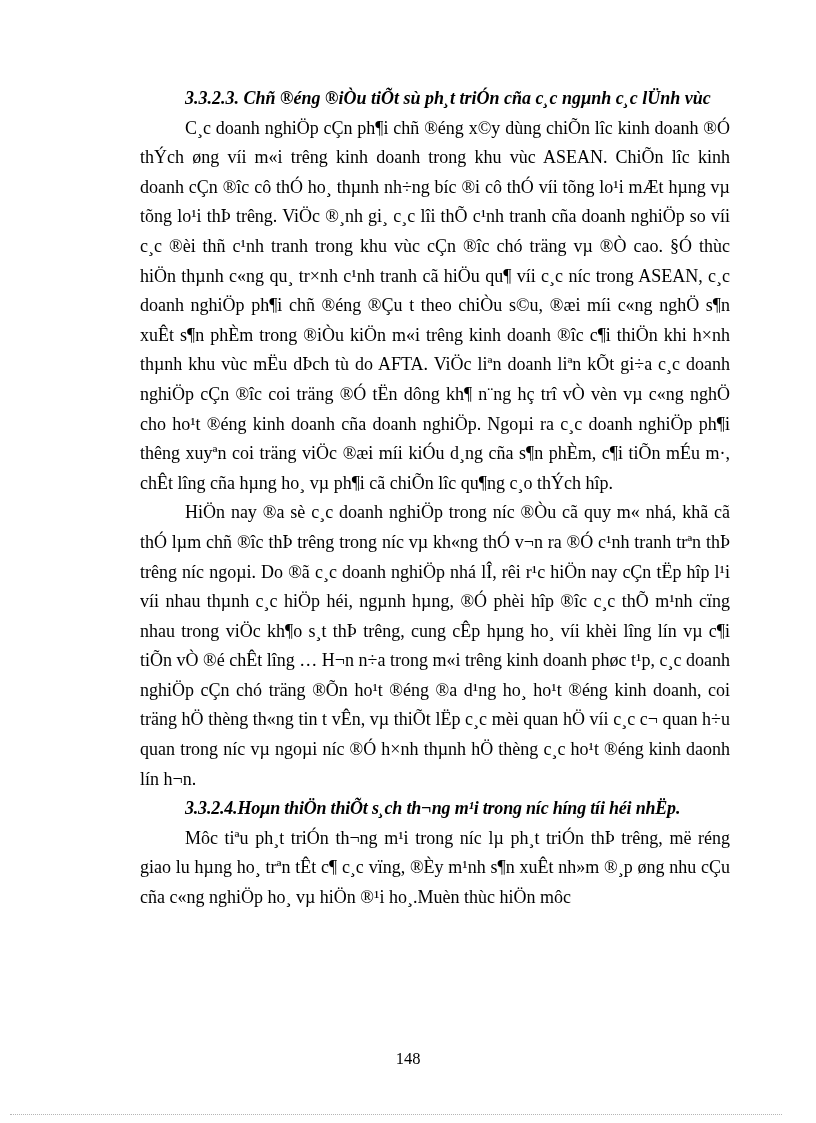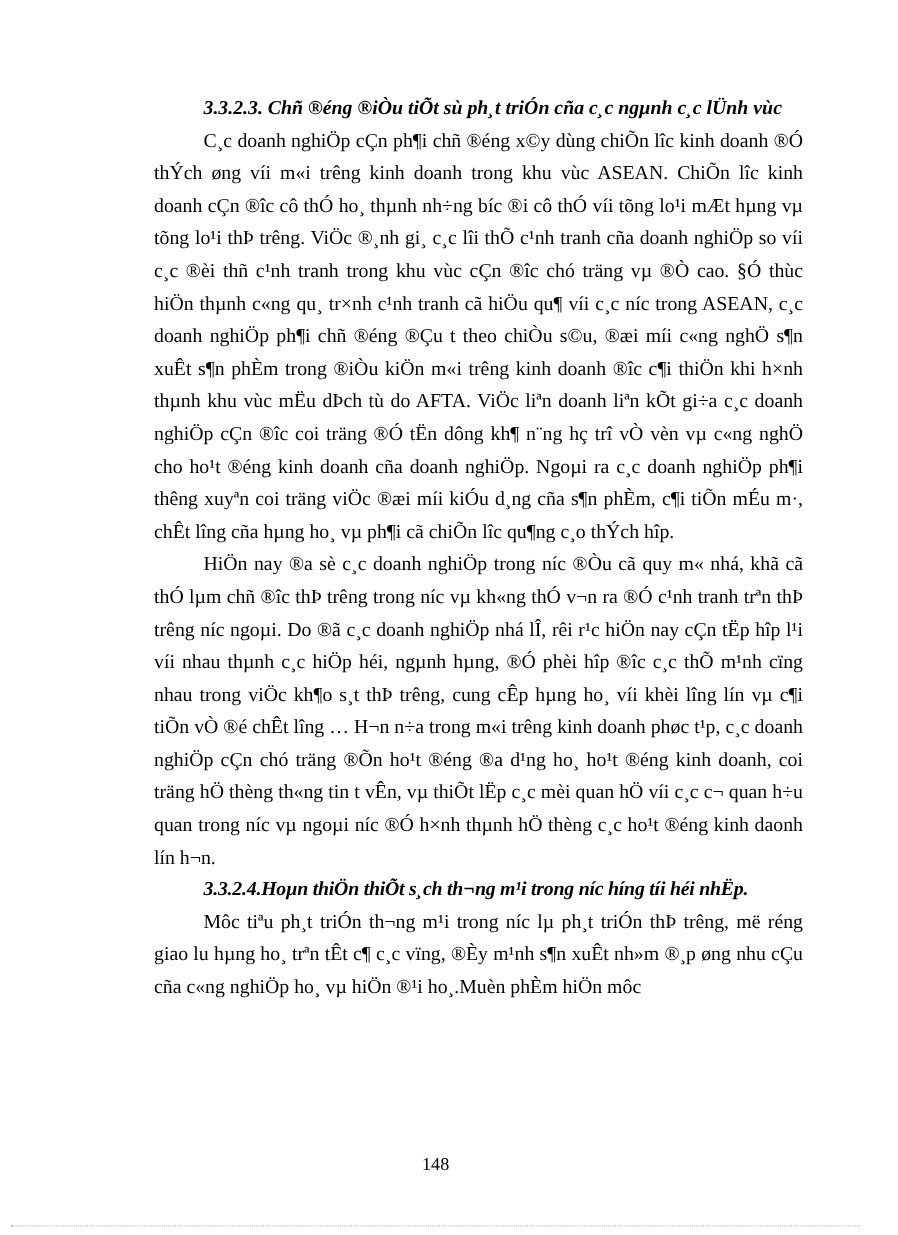"Môc tiªu ph¸t triÓn th¬ng" p.para { text: phÈm -> thùc }
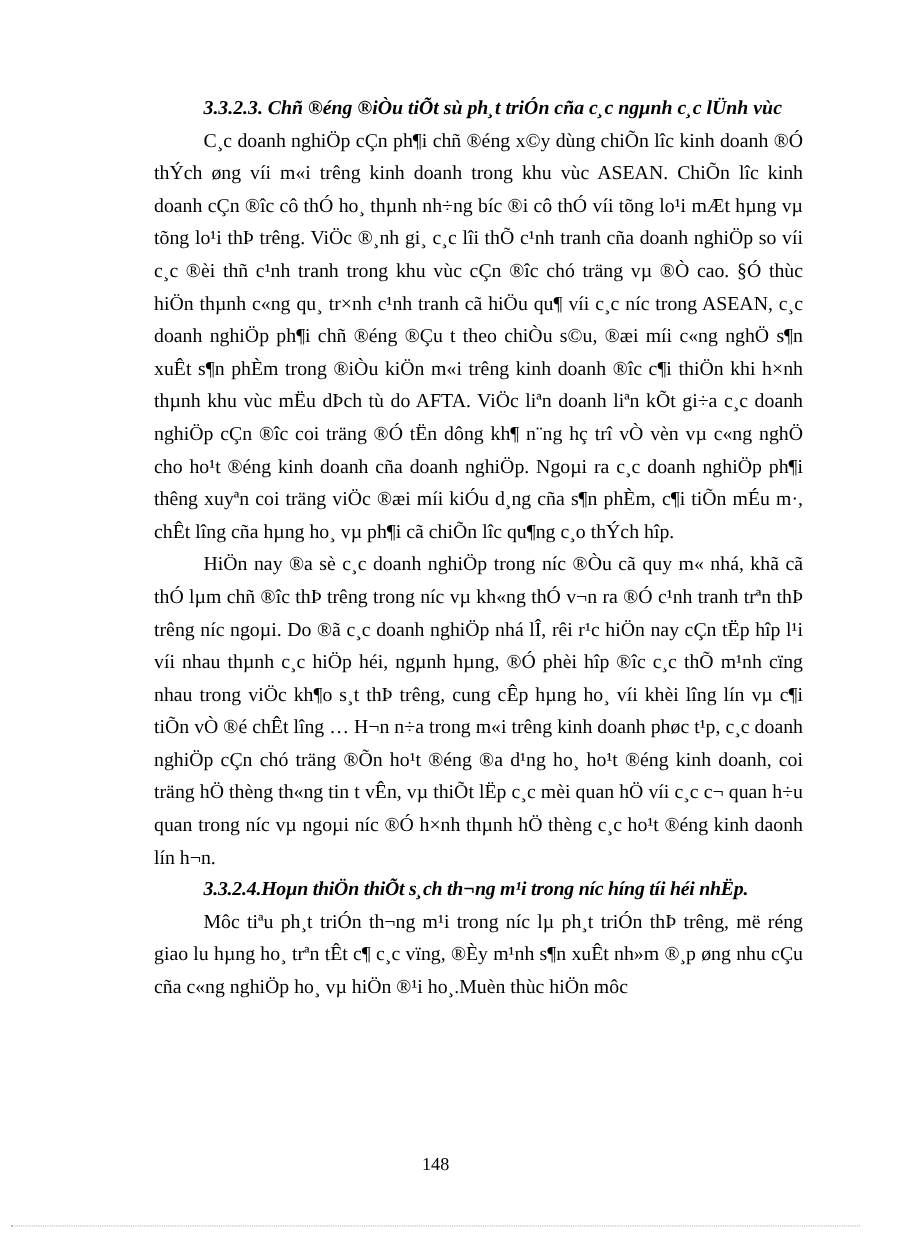"148" .footer { left: 0 -> 12px }
